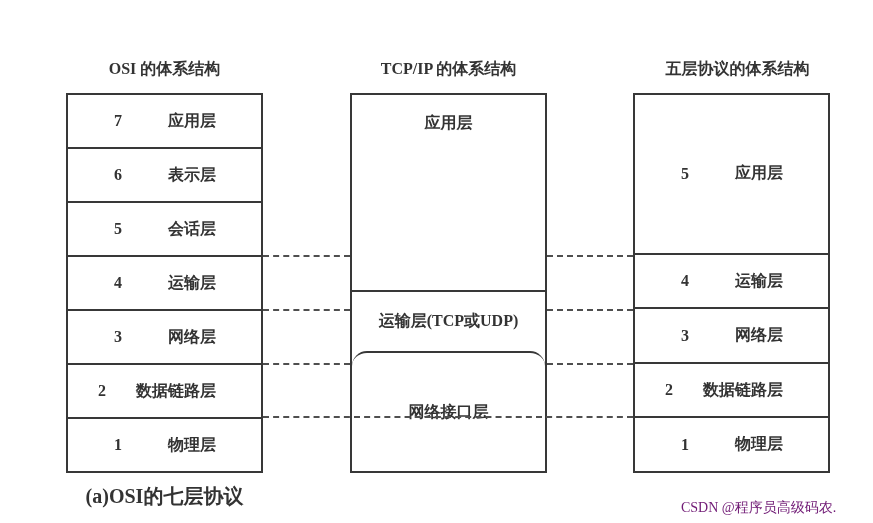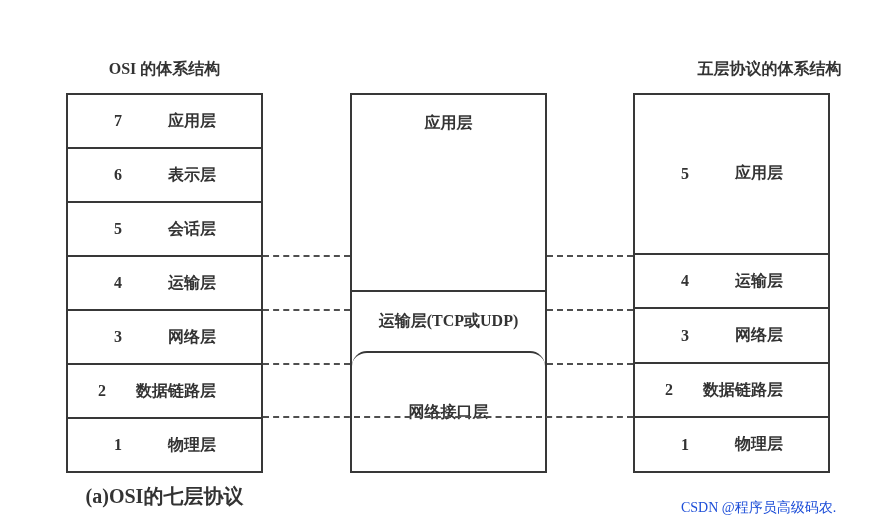"TCP/IP 的体系结构" div.col-title { html: none -> <div>TCP/IP 的体系结构</div> }
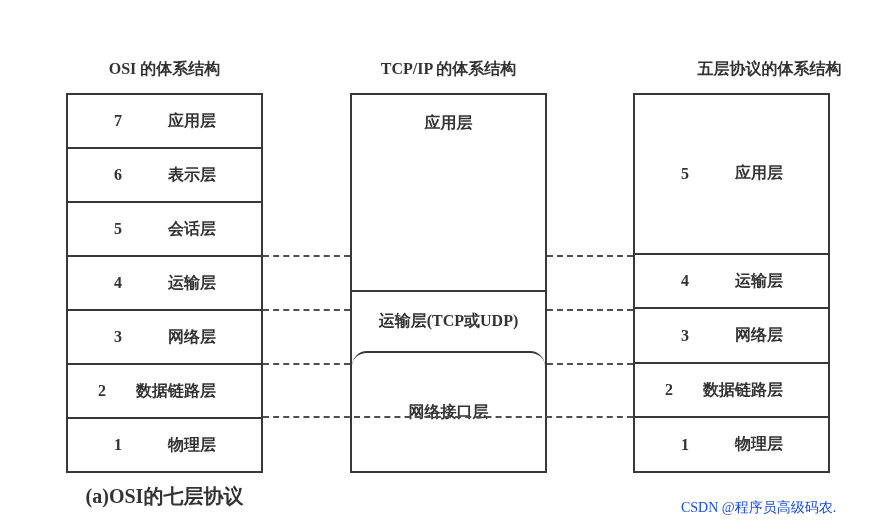"五层协议的体系结构" .t-c { left: 671px -> 639px }
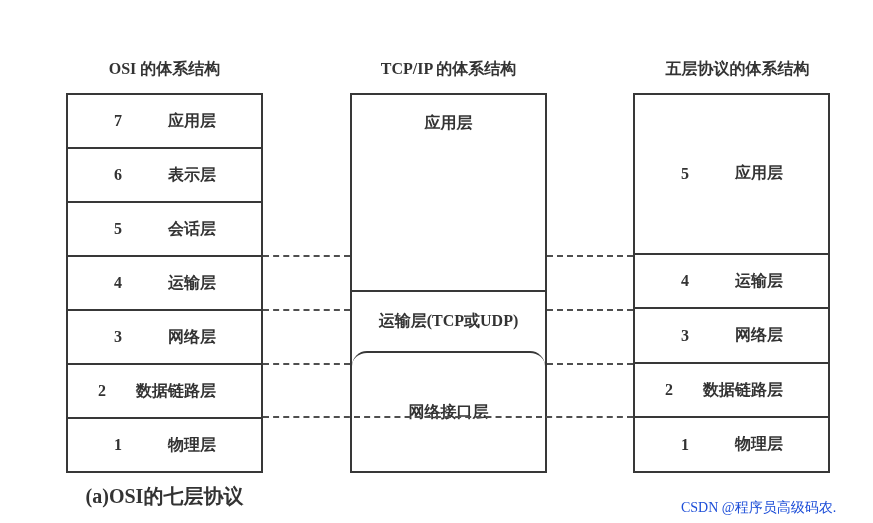"CSDN @程序员高级码农." .watermark { color: #1d4ed8 -> #701a75 }
